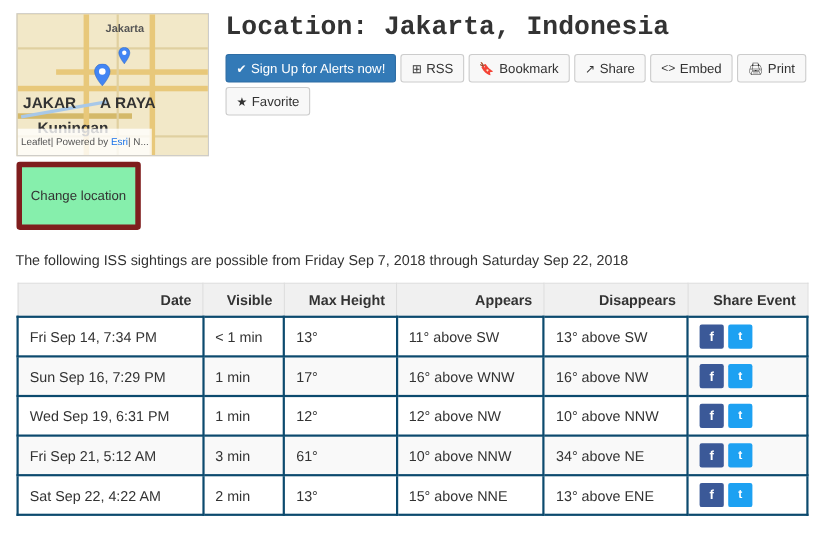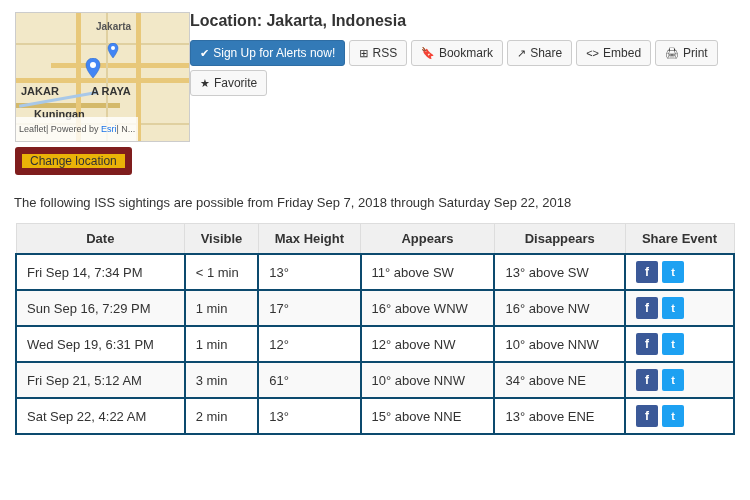"Jakarta" .top-section { gap: none -> 15px }
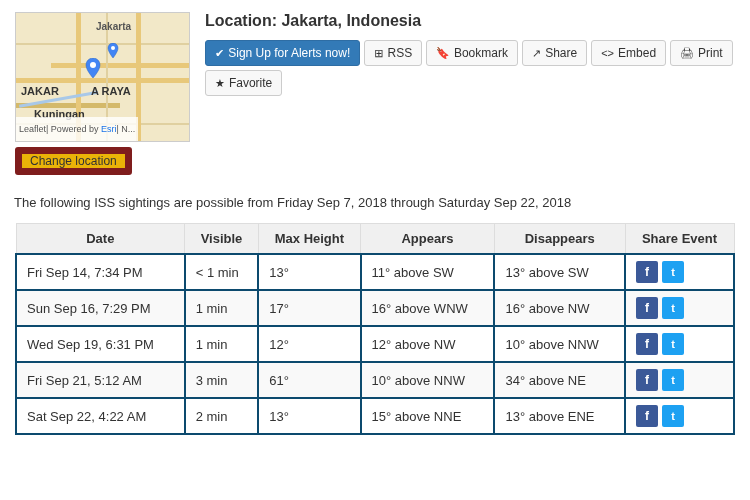"Location: Jakarta, Indonesia" .location-title { font-family: none -> Liberation Mono, monospace; font-size: 16px -> 24px }
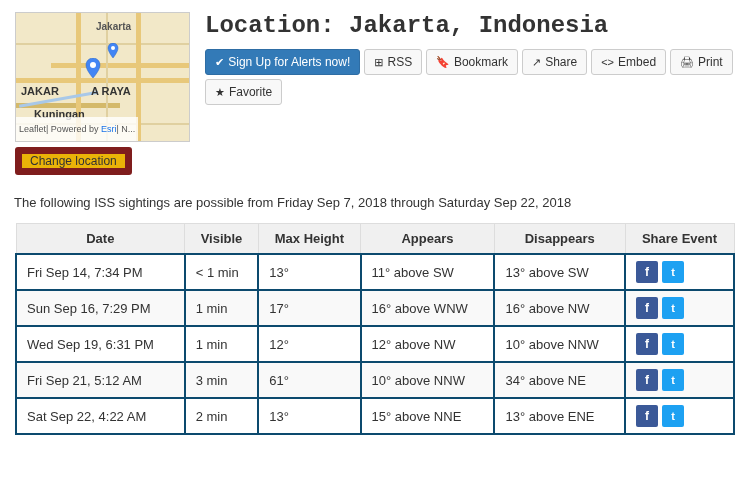"JAKAR" .map-label { font-size: 11px -> 14px }
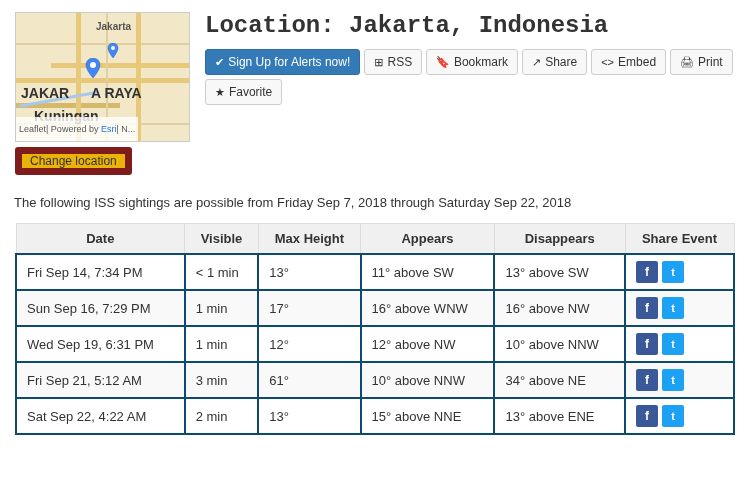"Change location" .change-location-btn { background: #eab308 -> #86efac; border: 7px solid #7f1d1d -> 5px solid #7f1d1d; padding: 0 8px -> 19px 8px }
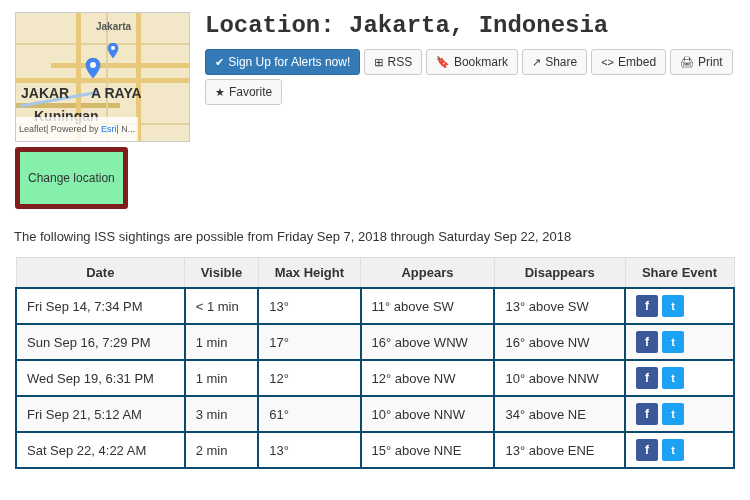"Date" .sightings-table th { text-align: center -> right }
